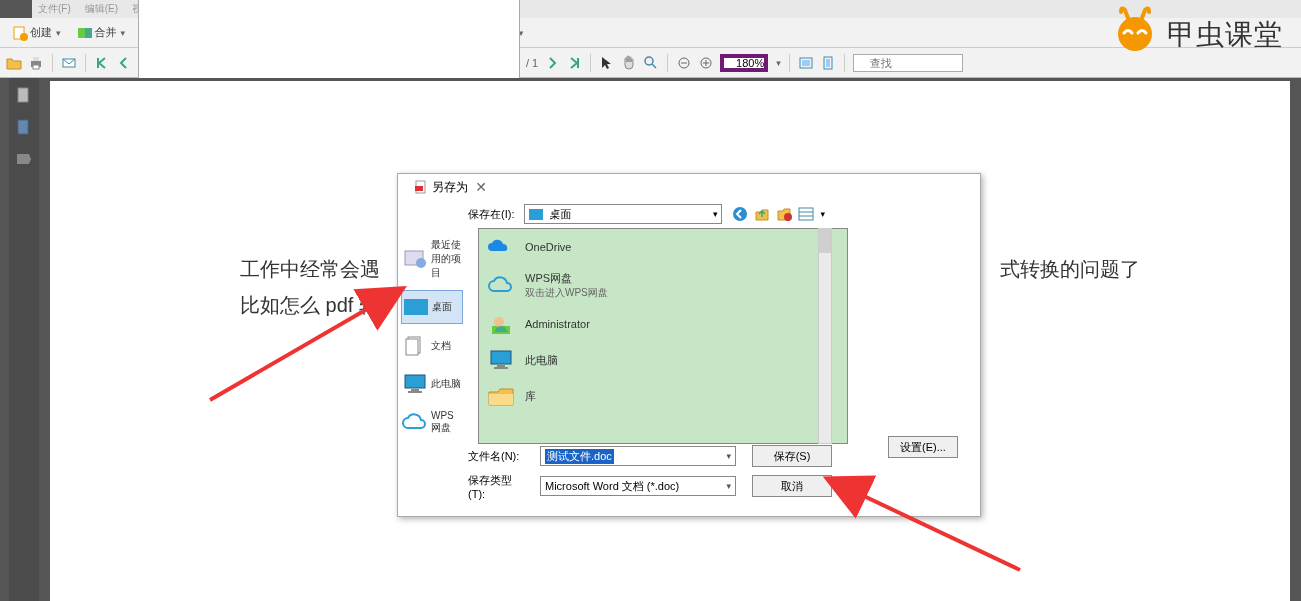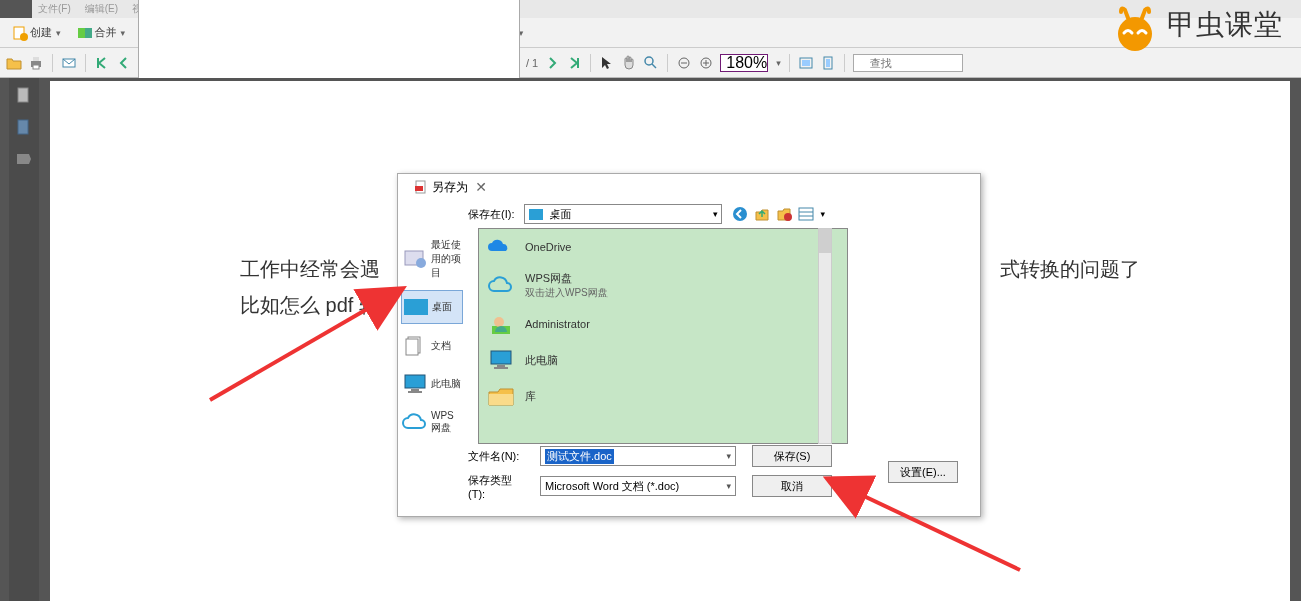"甲虫课堂" .brand { align-items: flex-start -> flex-end }
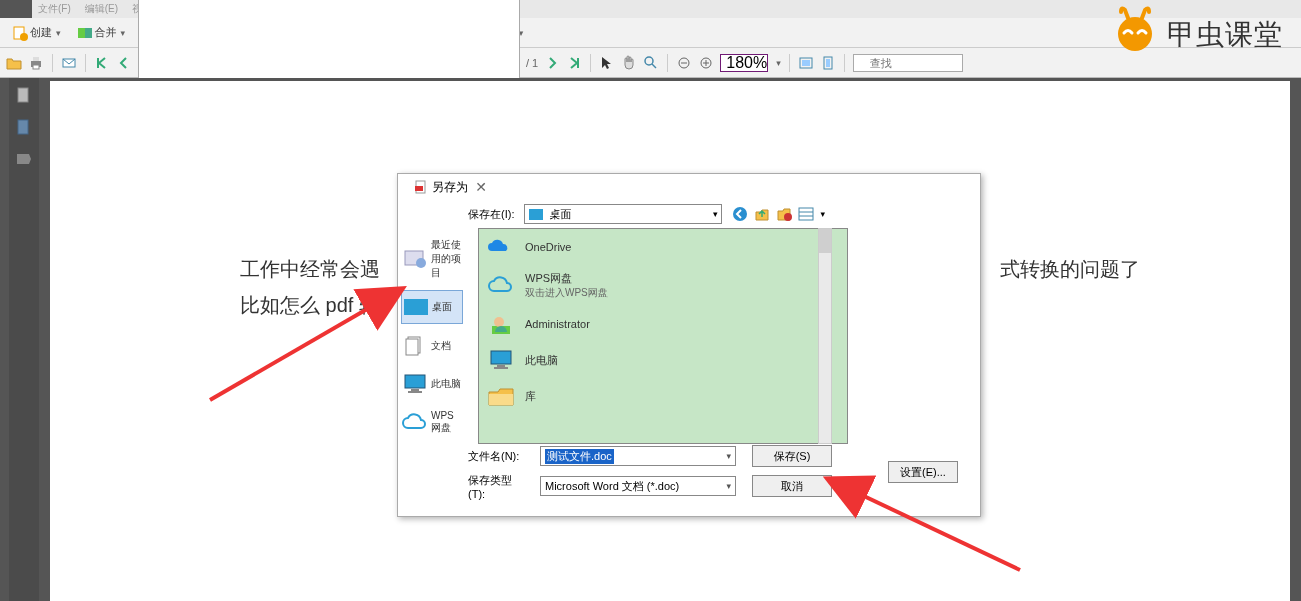"180%" .toolbar2 input.zoom { border: 1px solid #701a75 -> 4px solid #701a75; font-size: 16px -> 11px }
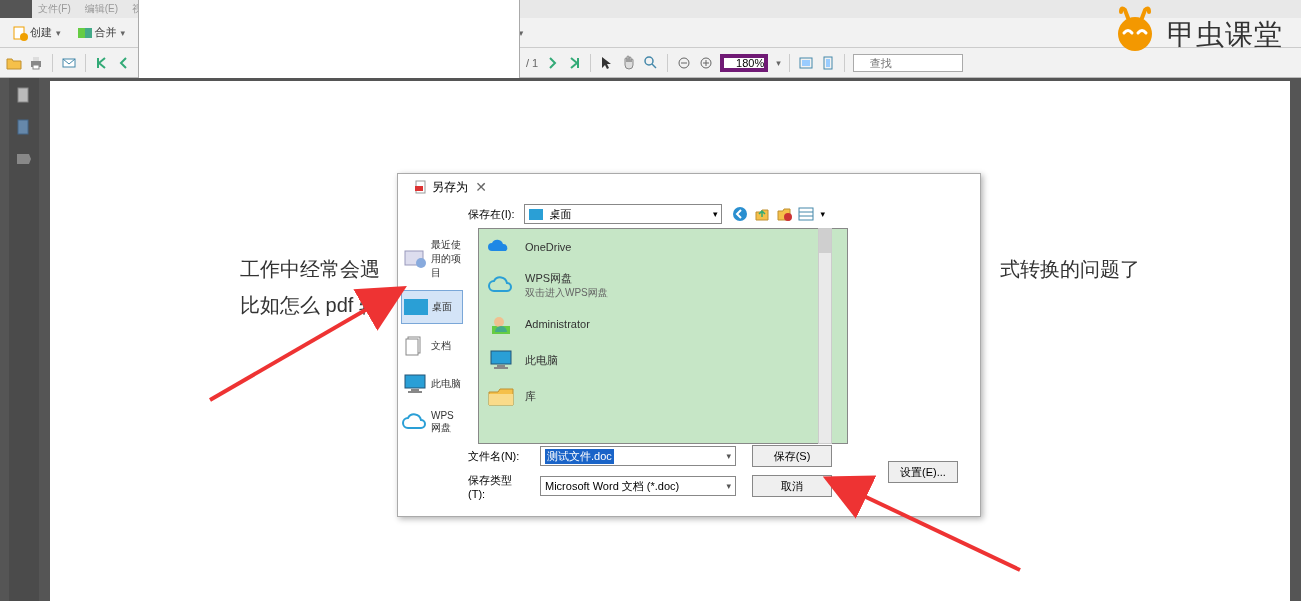"设置(E)..." .dlg-settings { margin-top: 25px -> none }
